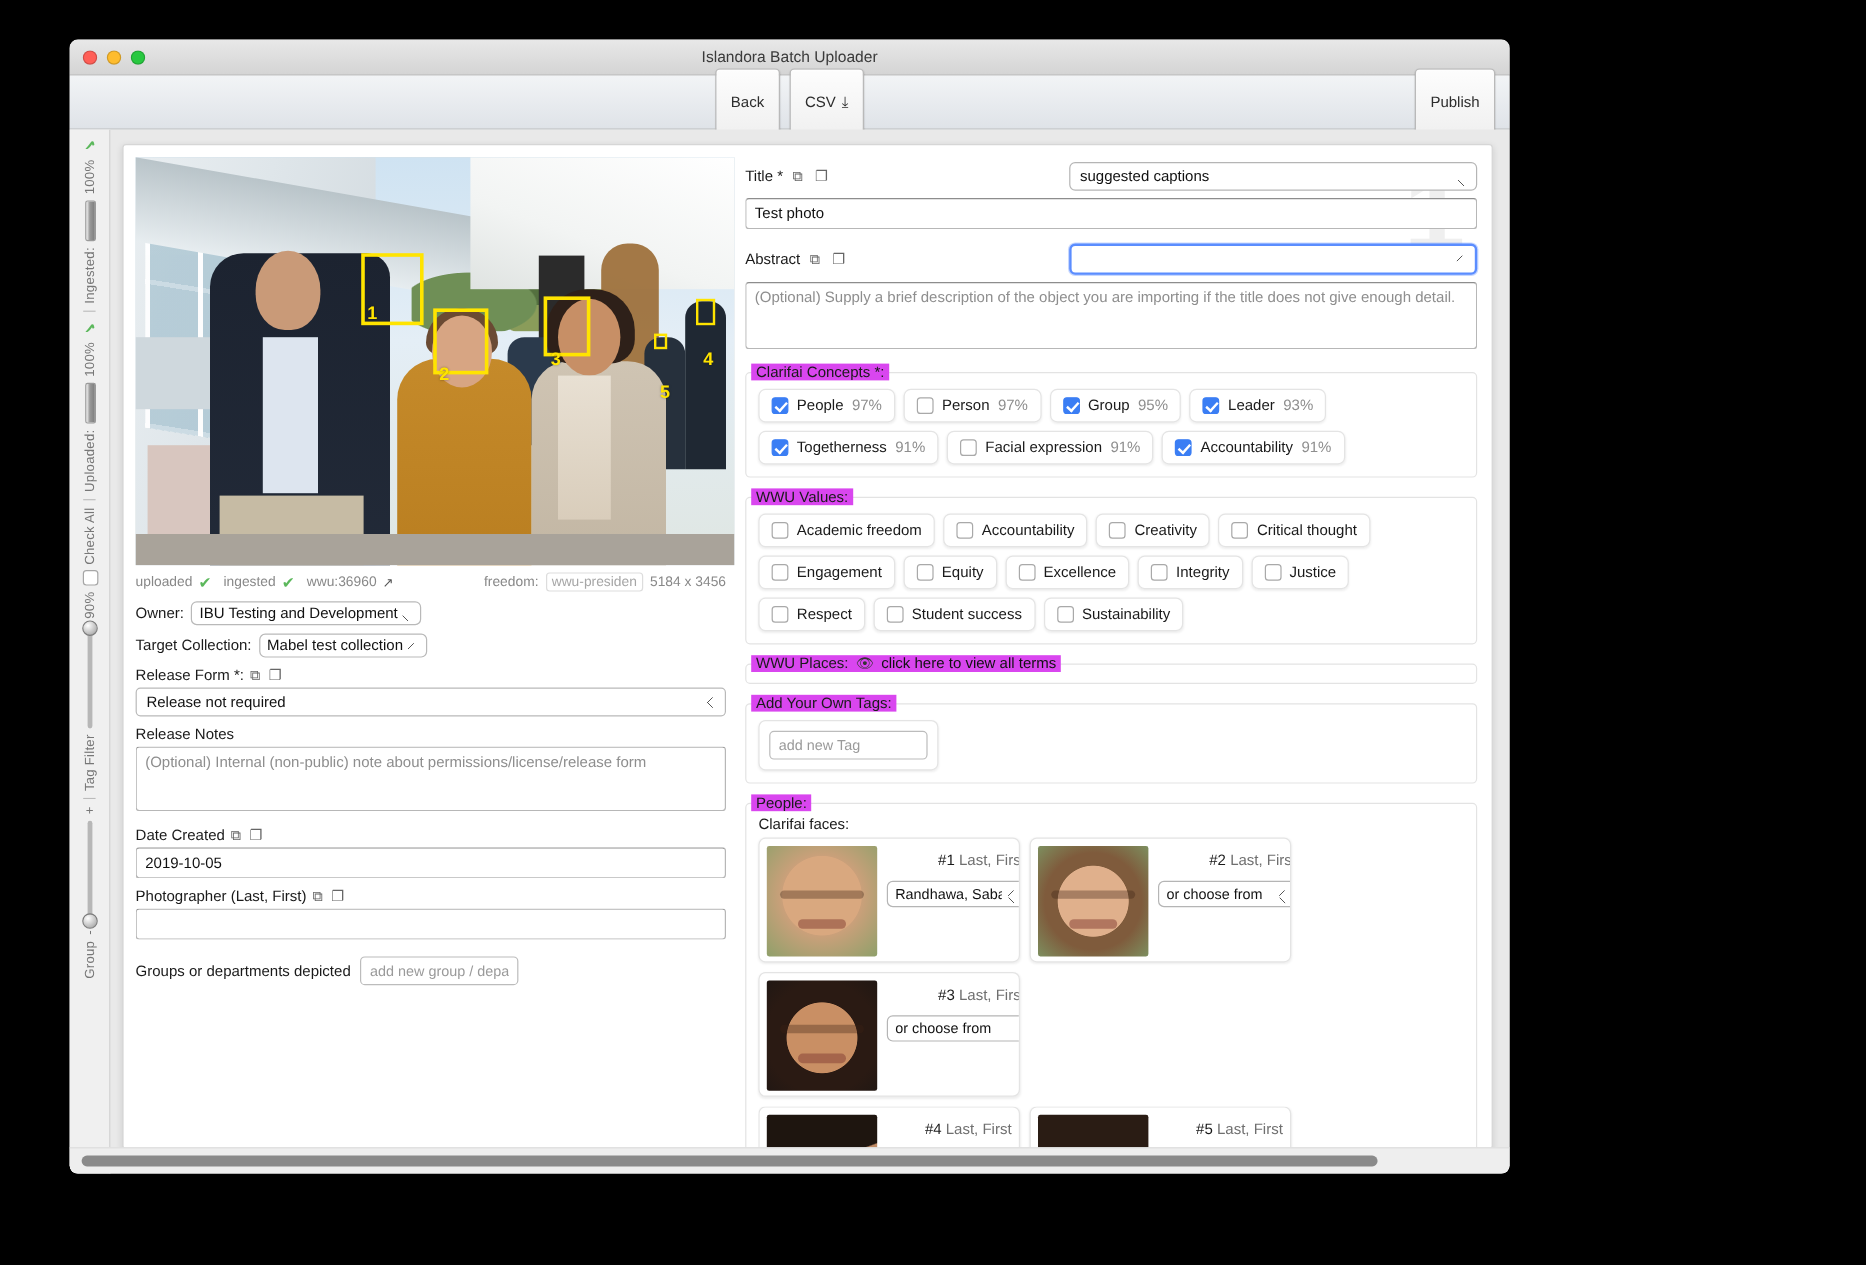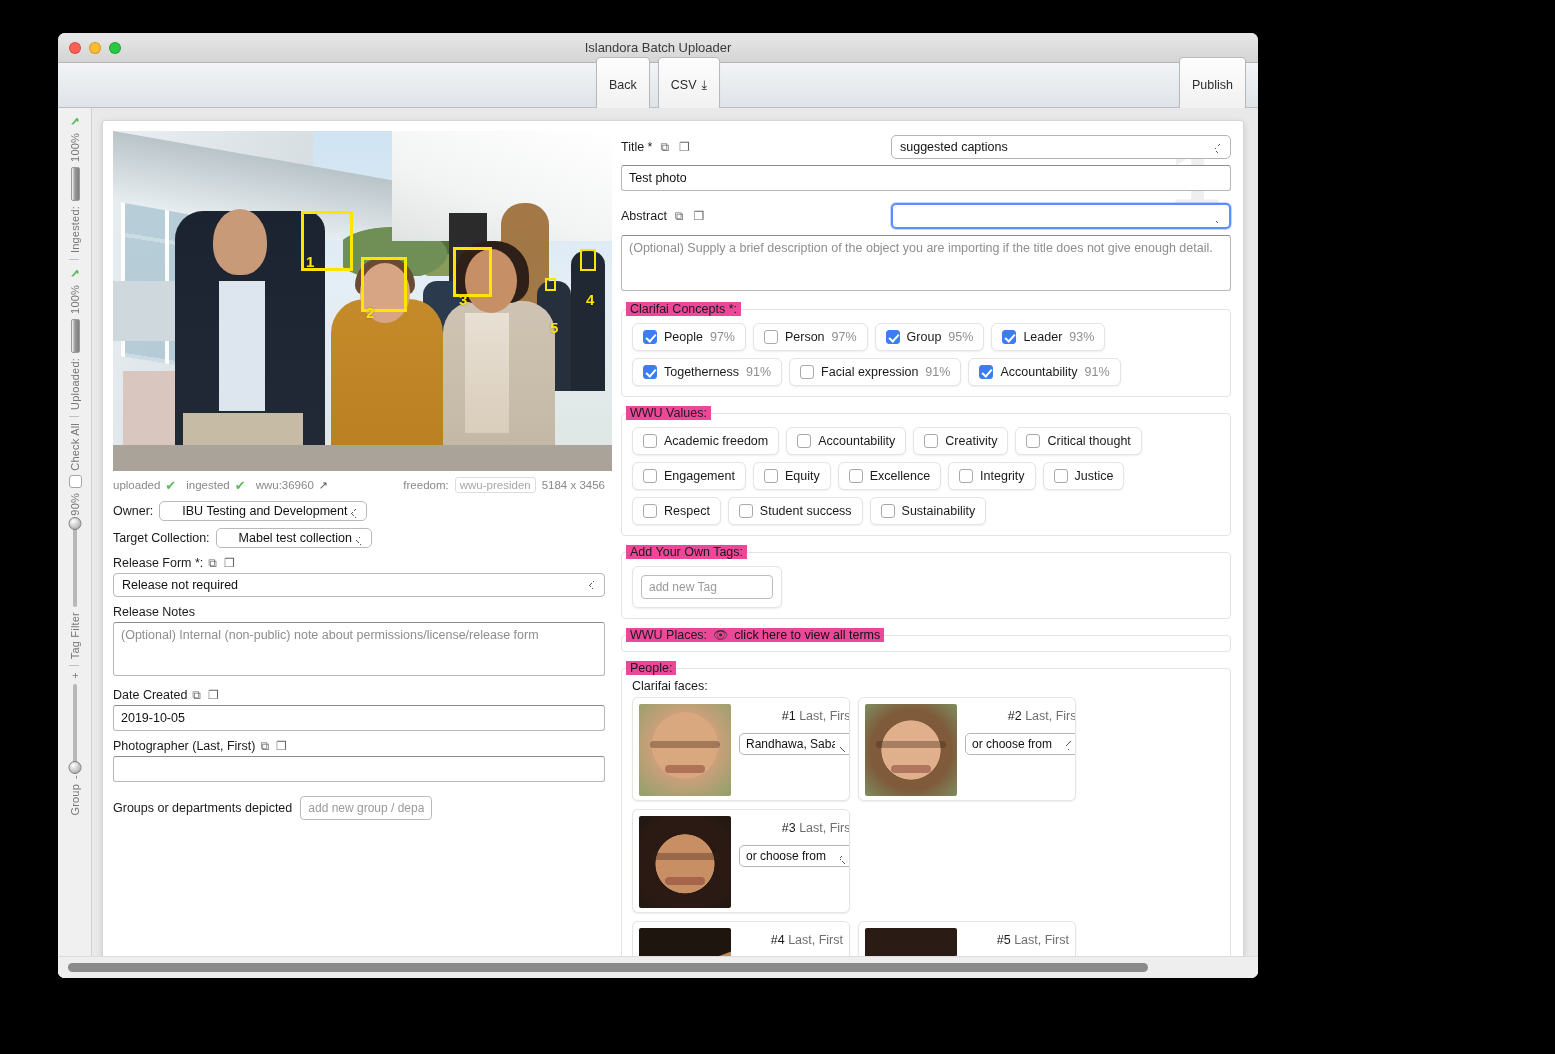"Clarifai Concepts *:" .legend { background: #ec4899 -> #d946ef }
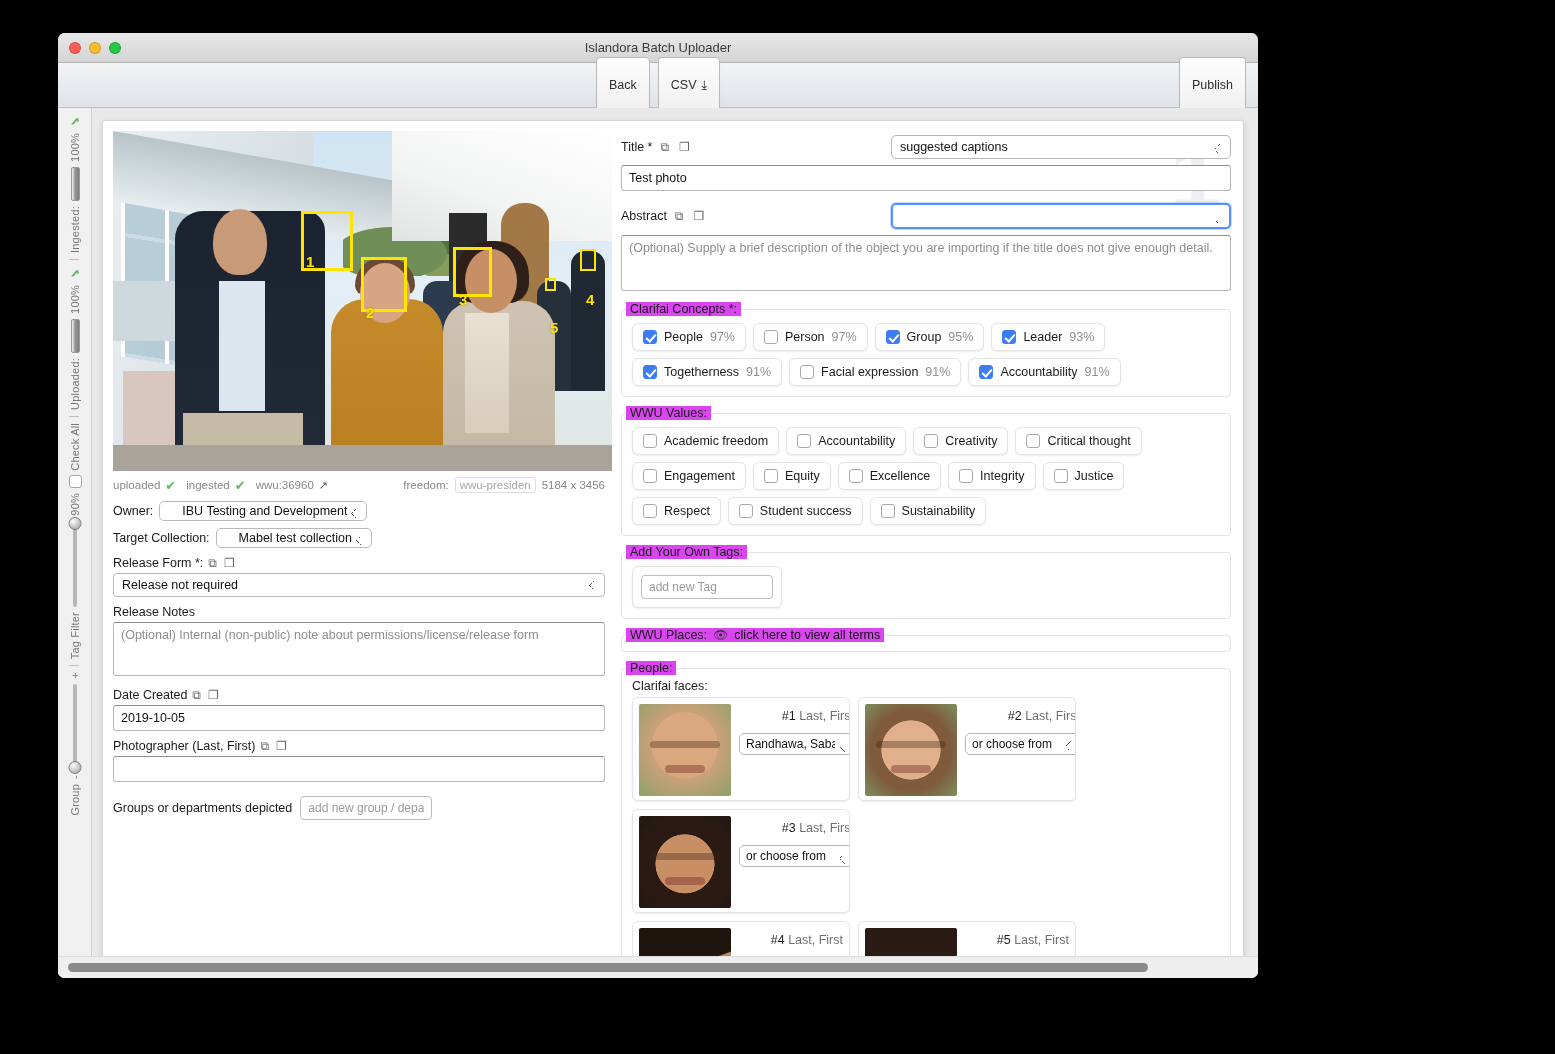"IBU Testing and Development" select.mini, select.wide { padding: 2px 18px 2px 22px -> 2px 18px 2px 6px }
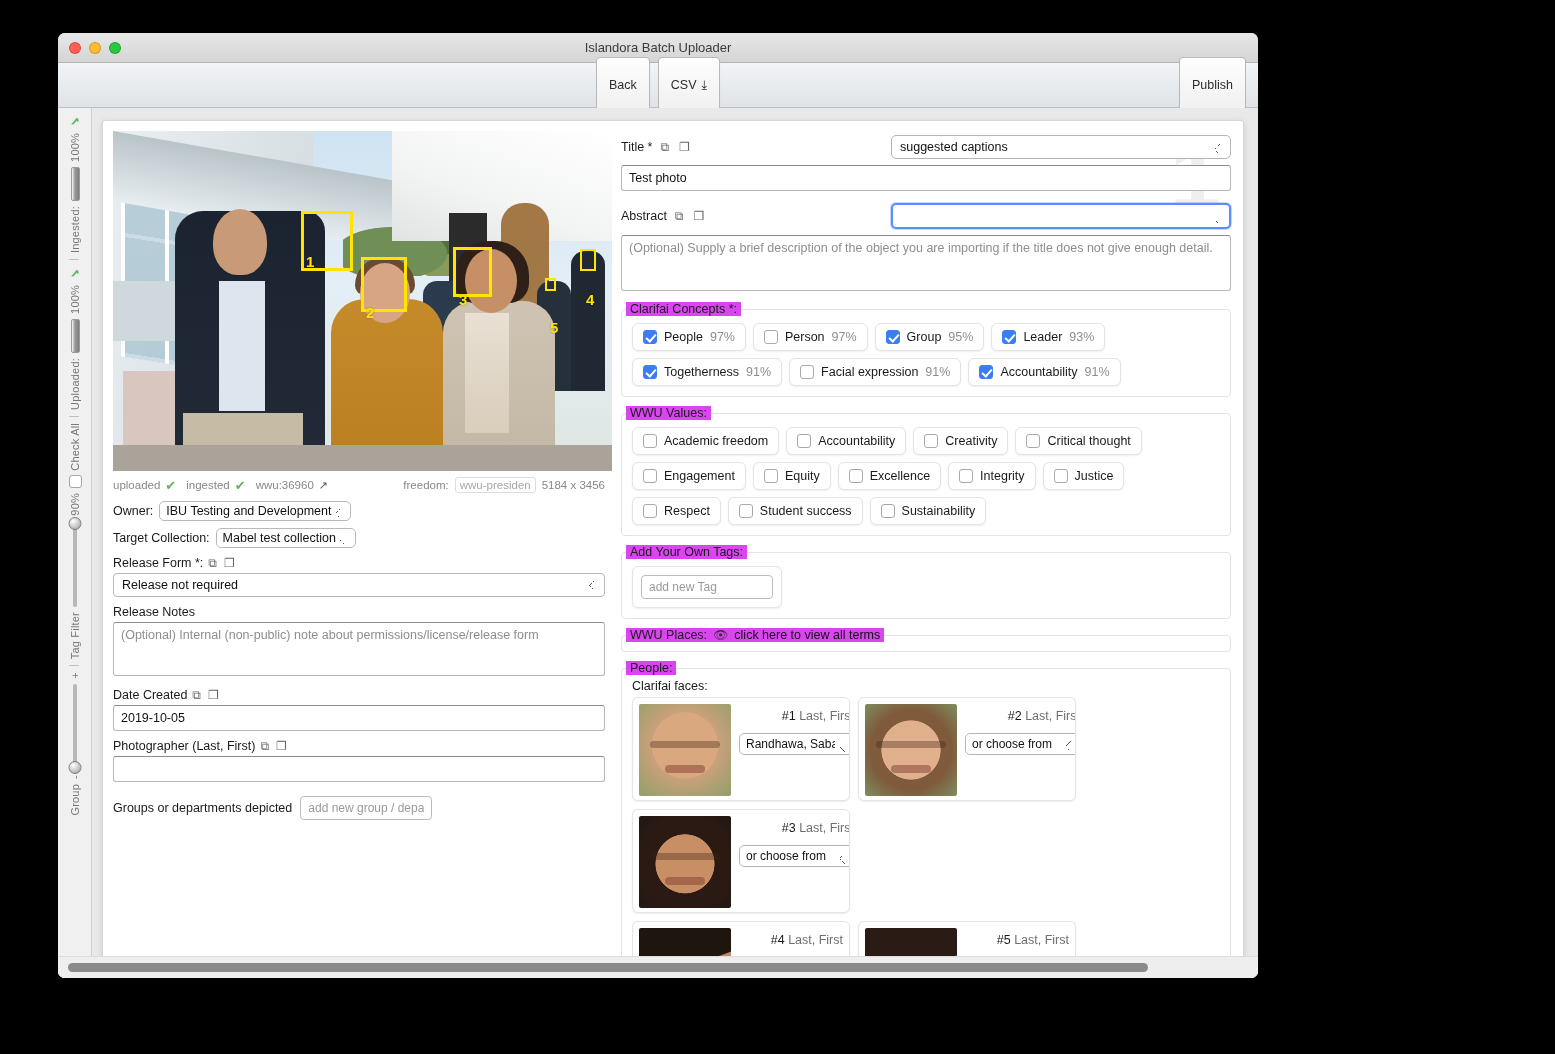"Add Your Own Tags:" div.fieldset { order: before "WWU Places:" -> after "WWU Places:" }
